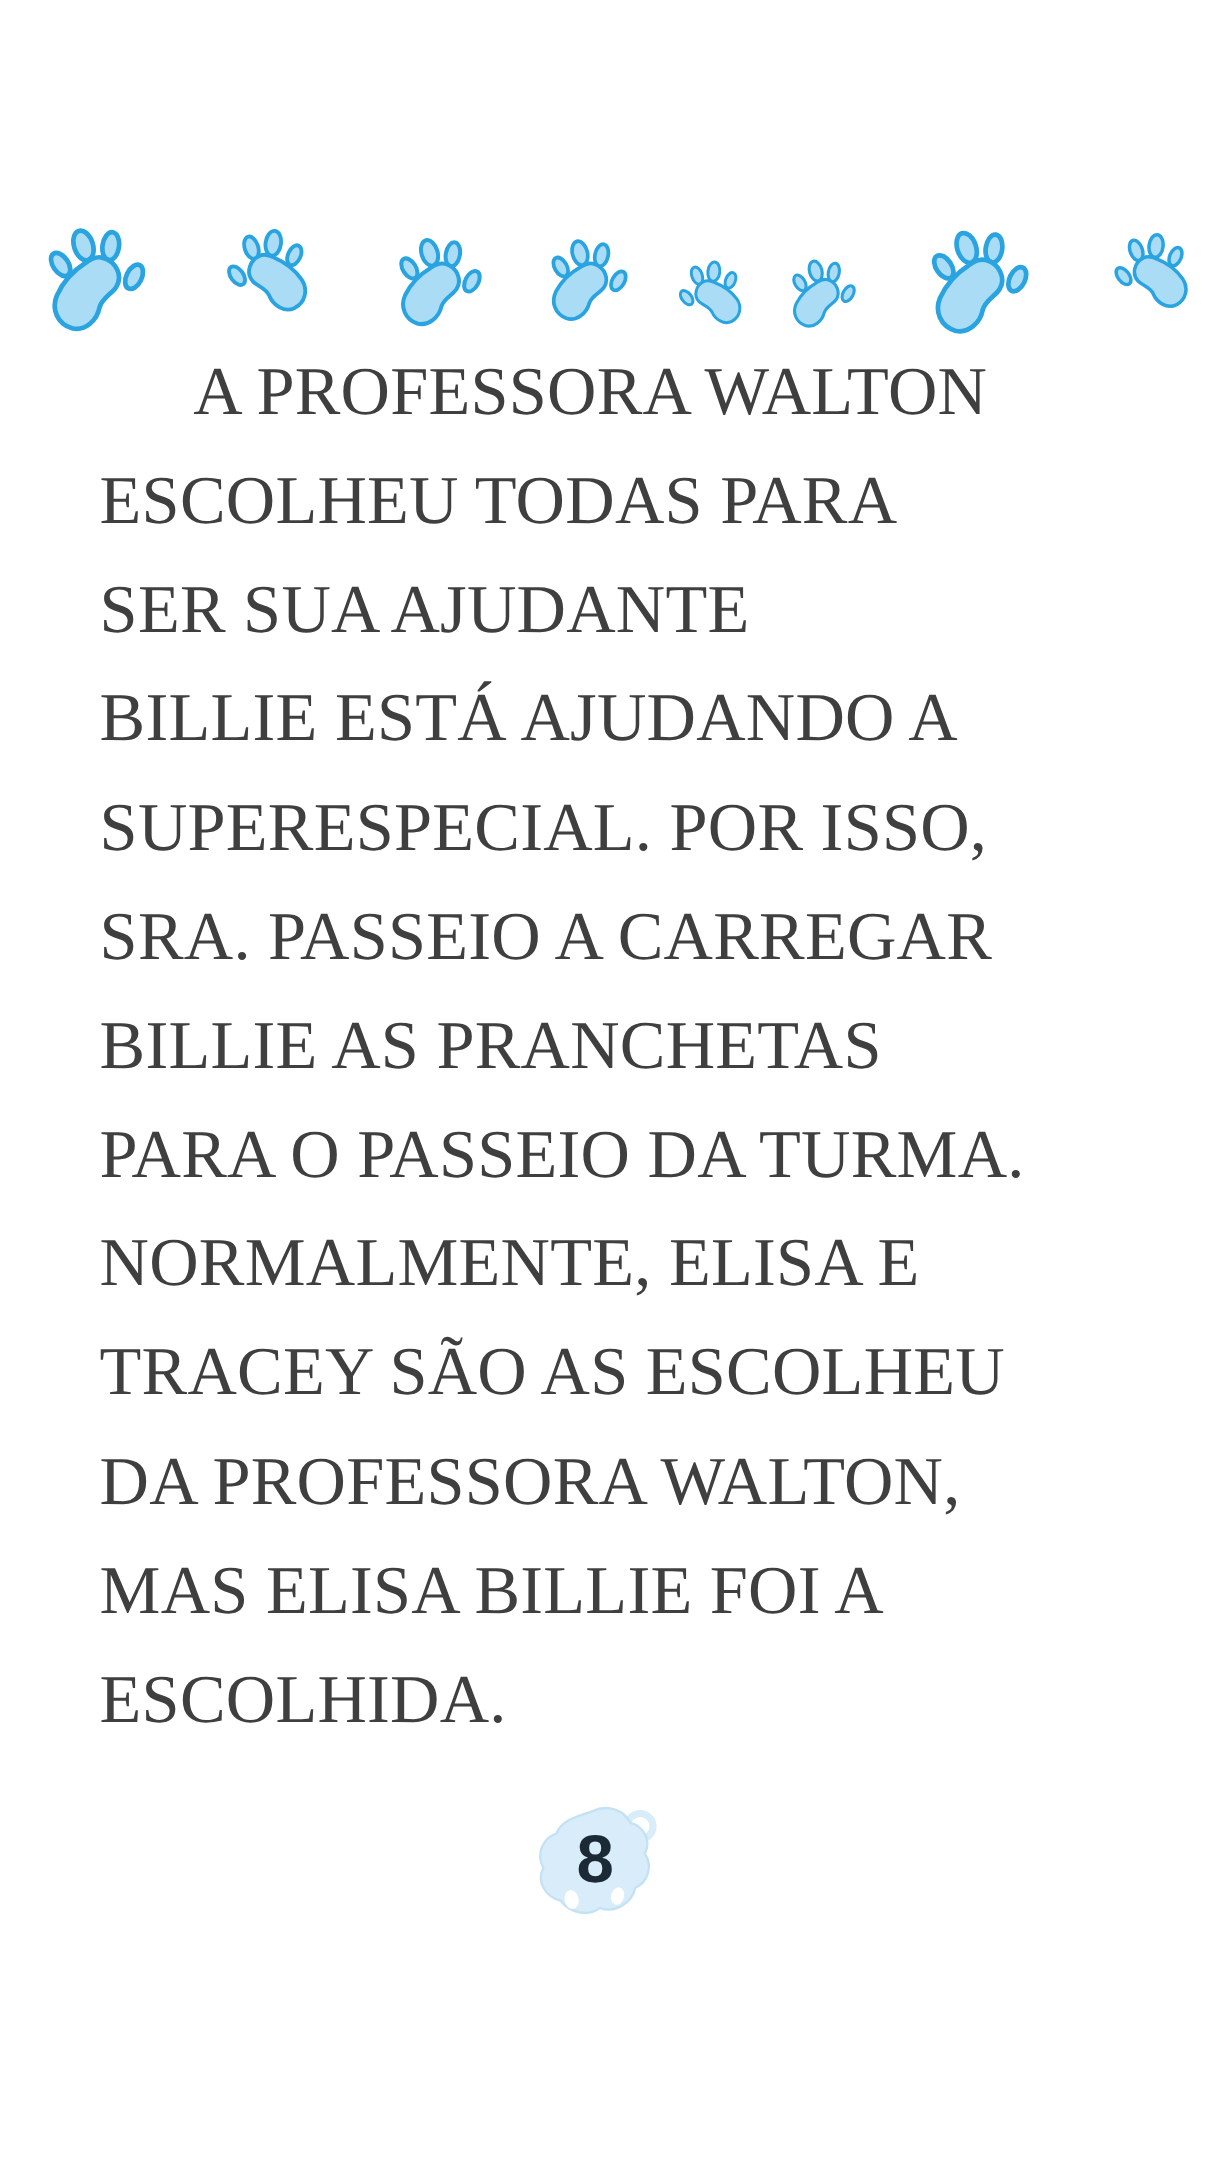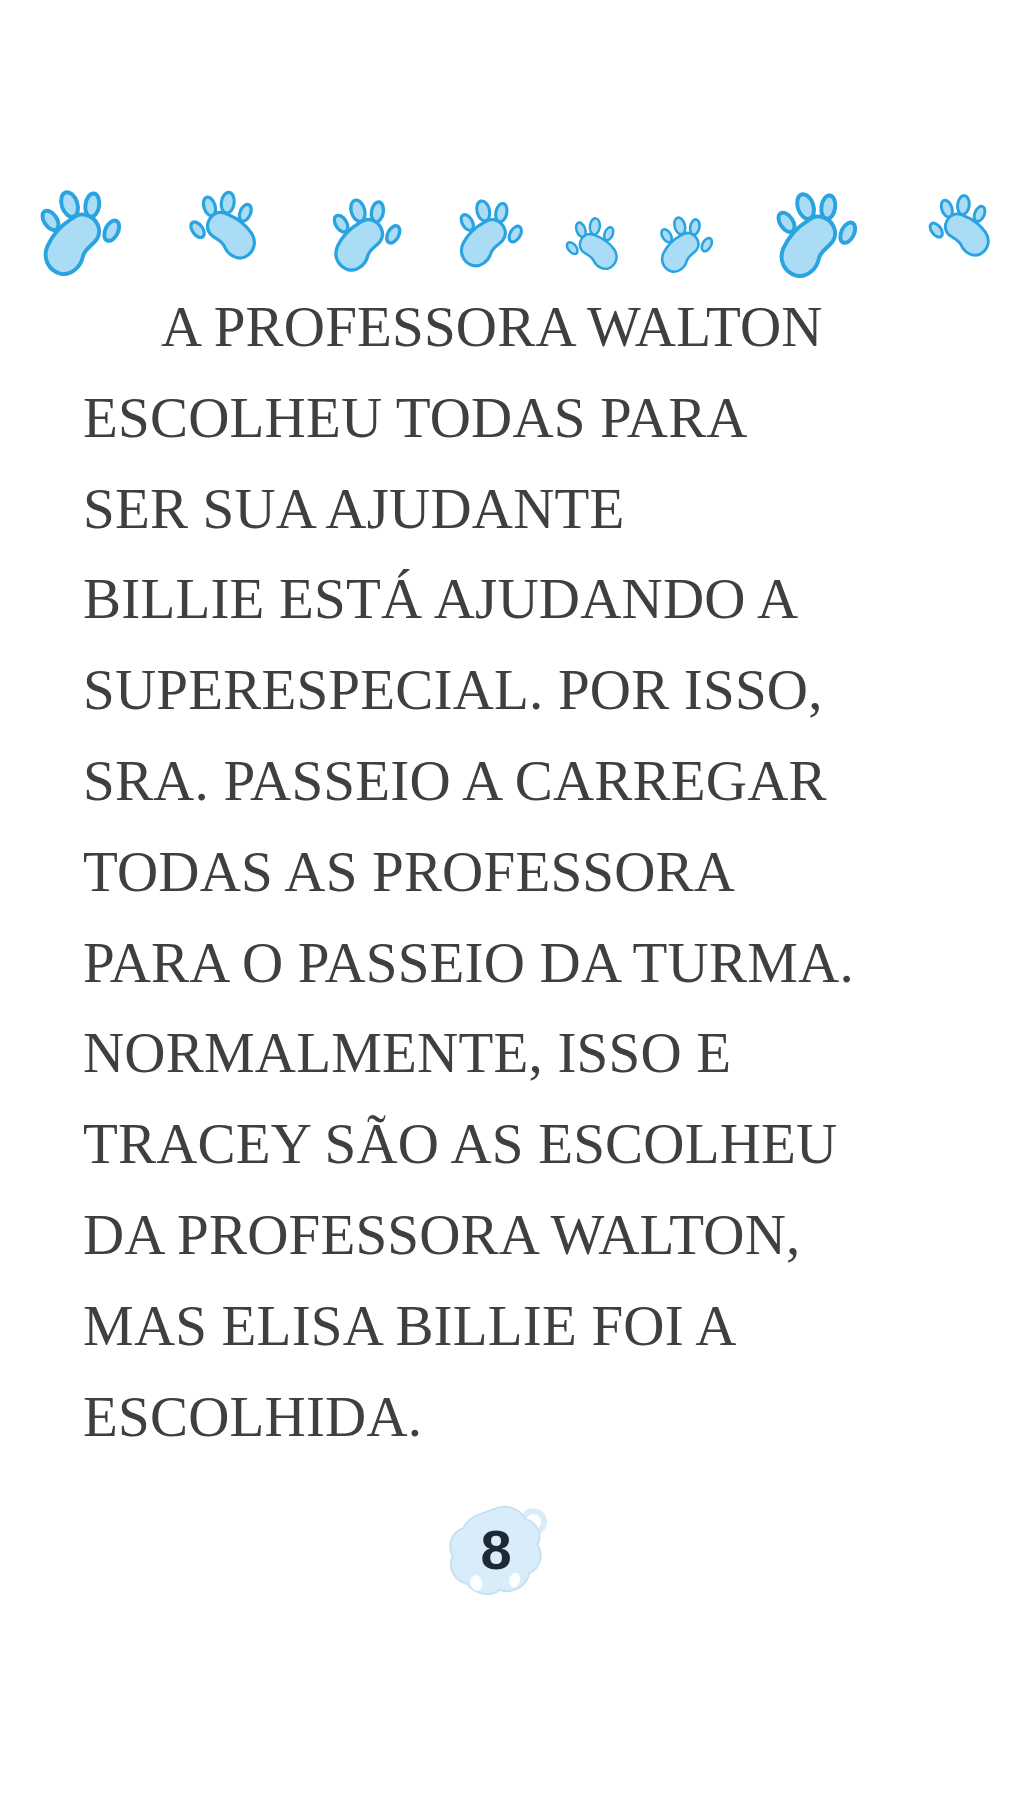"TODAS AS PROFESSORA" div.story-line { text: TODAS AS PROFESSORA -> BILLIE AS PRANCHETAS }
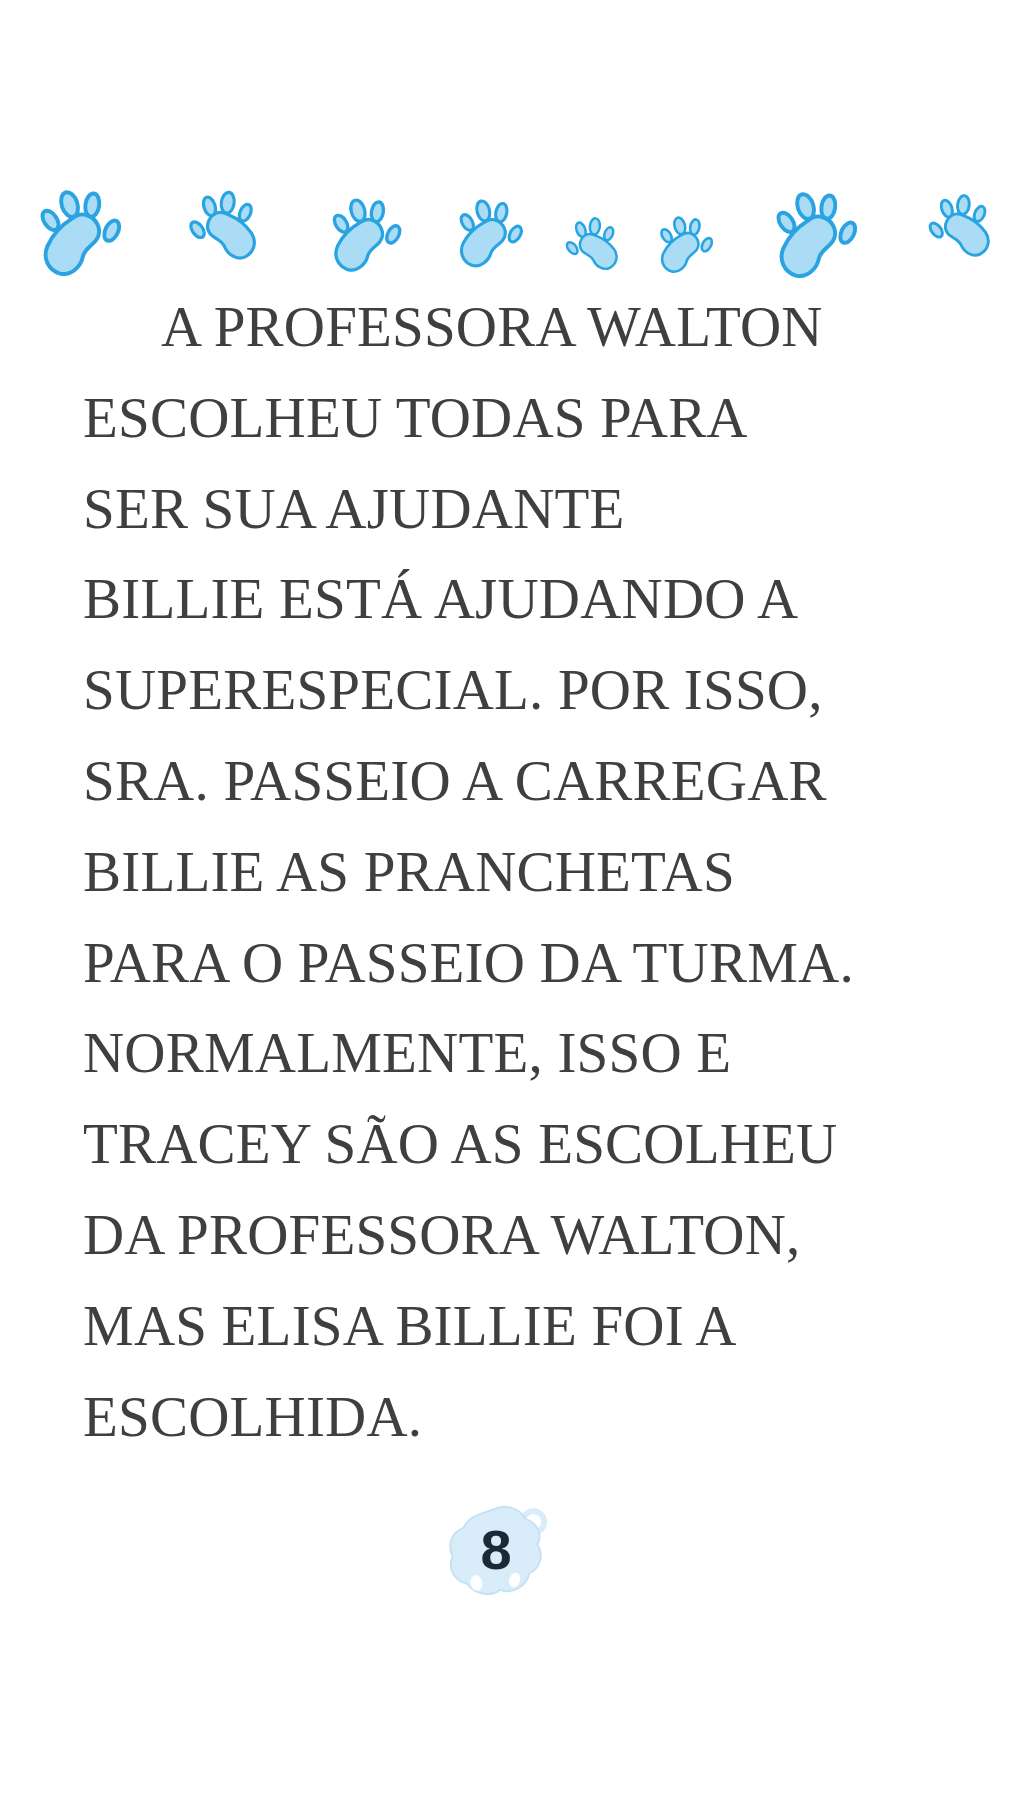"NORMALMENTE, ISSO E" div.story-line { text: ISSO -> ELISA }
